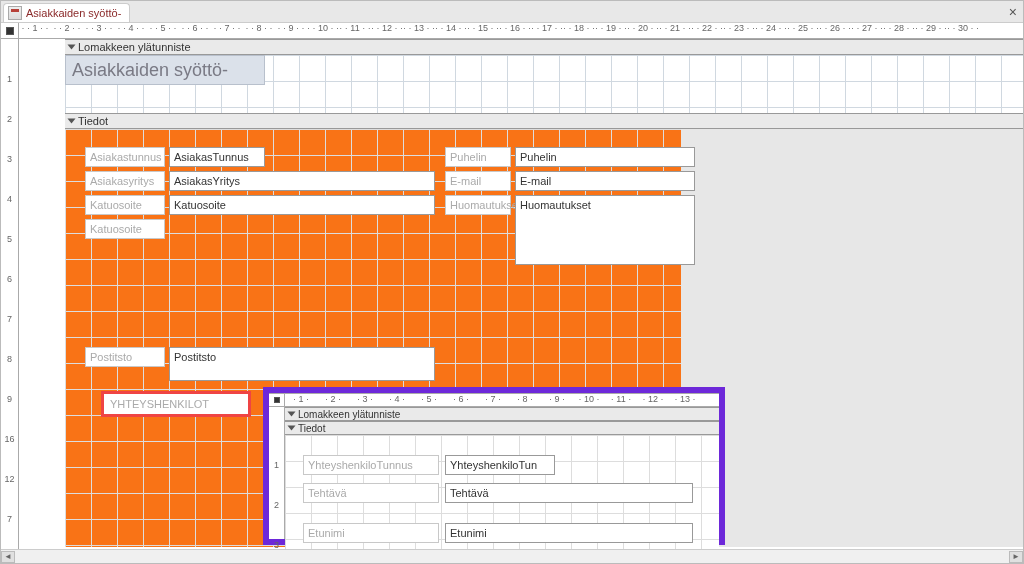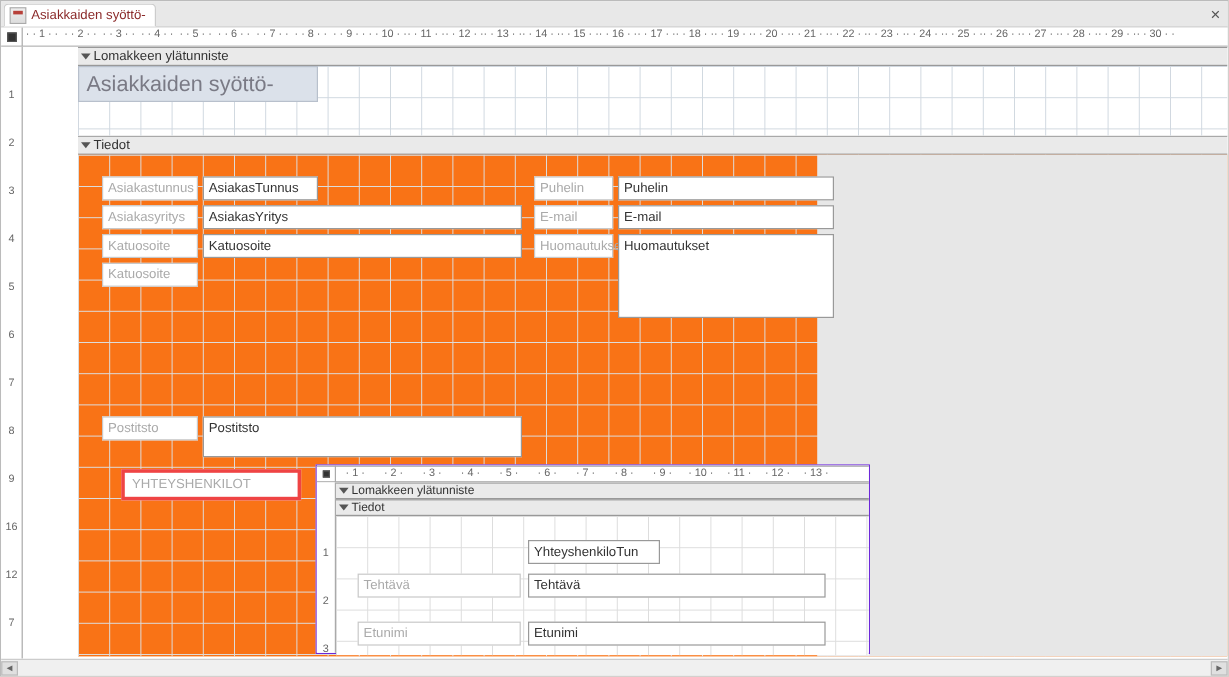"· 1 · · 2" .subform { border: 1px solid #6d28d9 -> 6px solid #6d28d9 }
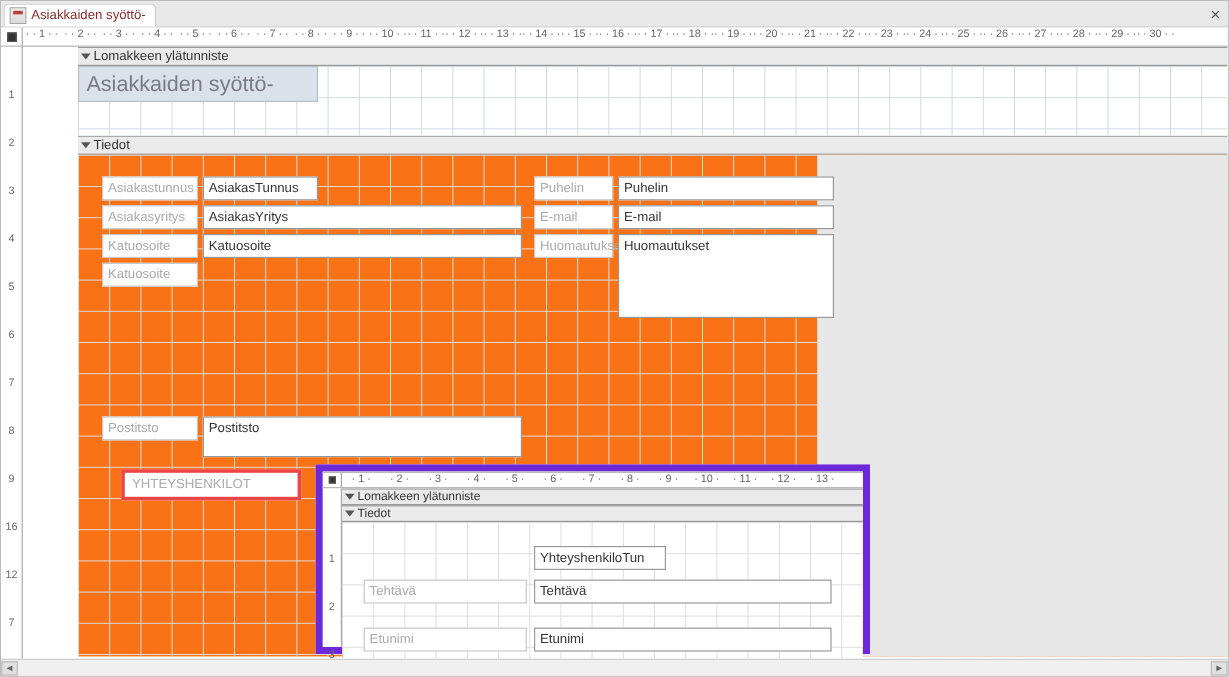"YhteyshenkiloTunnus" div.fld-label { html: none -> <div> <span>YhteyshenkiloTunnus</span> </div> }
